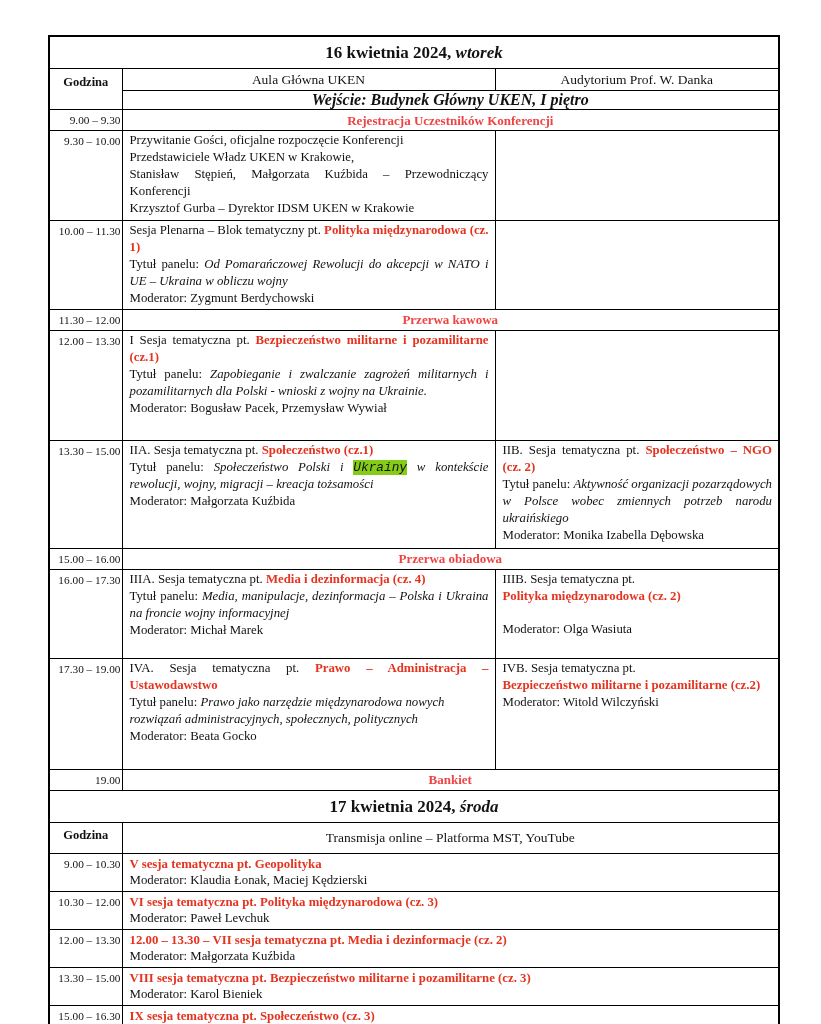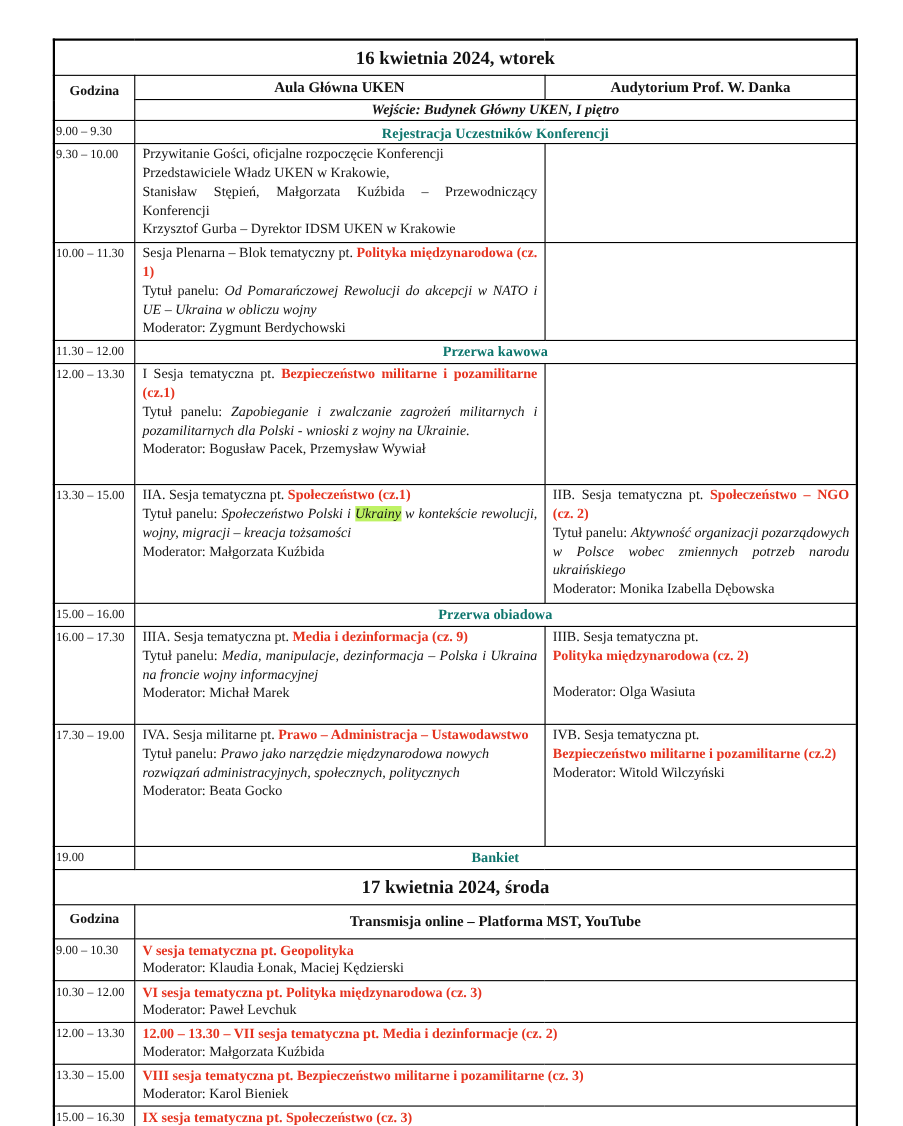"wtorek" td.day-title .it { font-style: none -> italic }
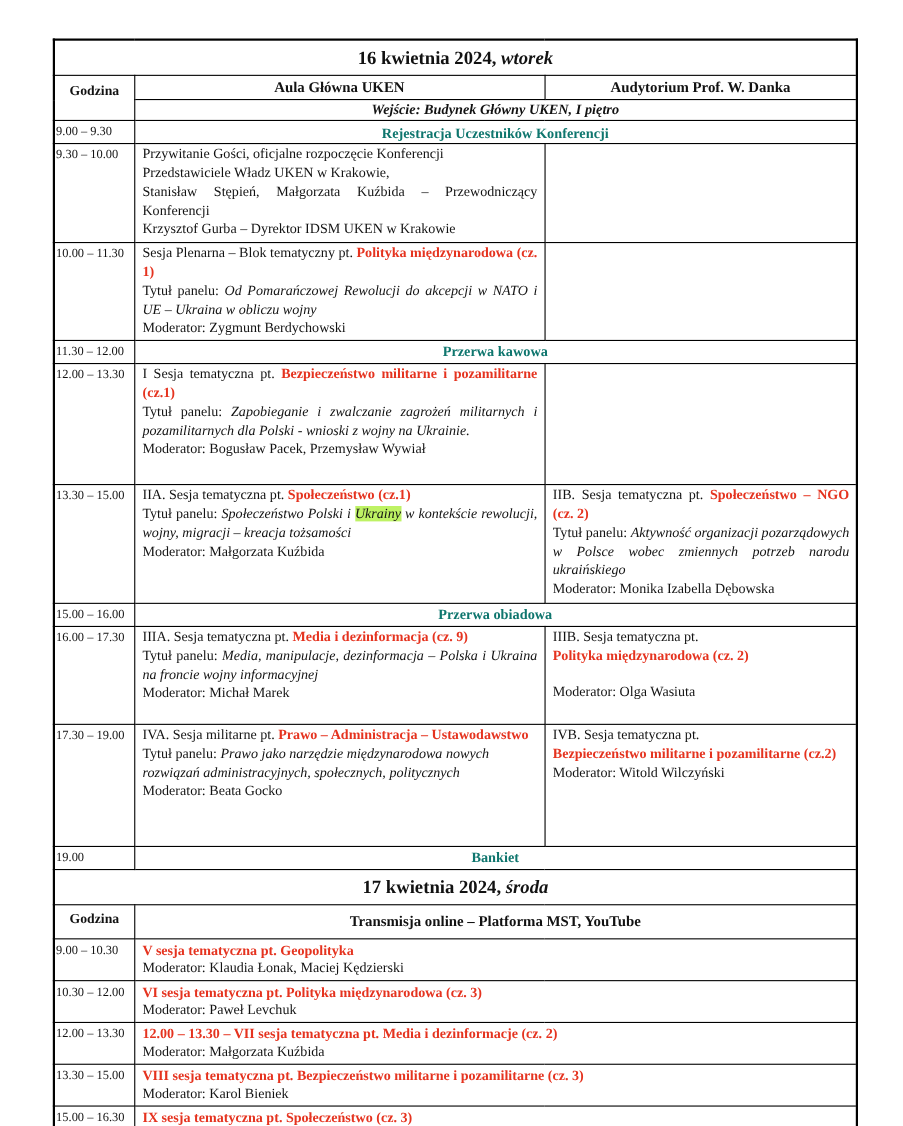"Aula Główna UKEN" td.col-head { font-weight: bold -> normal }
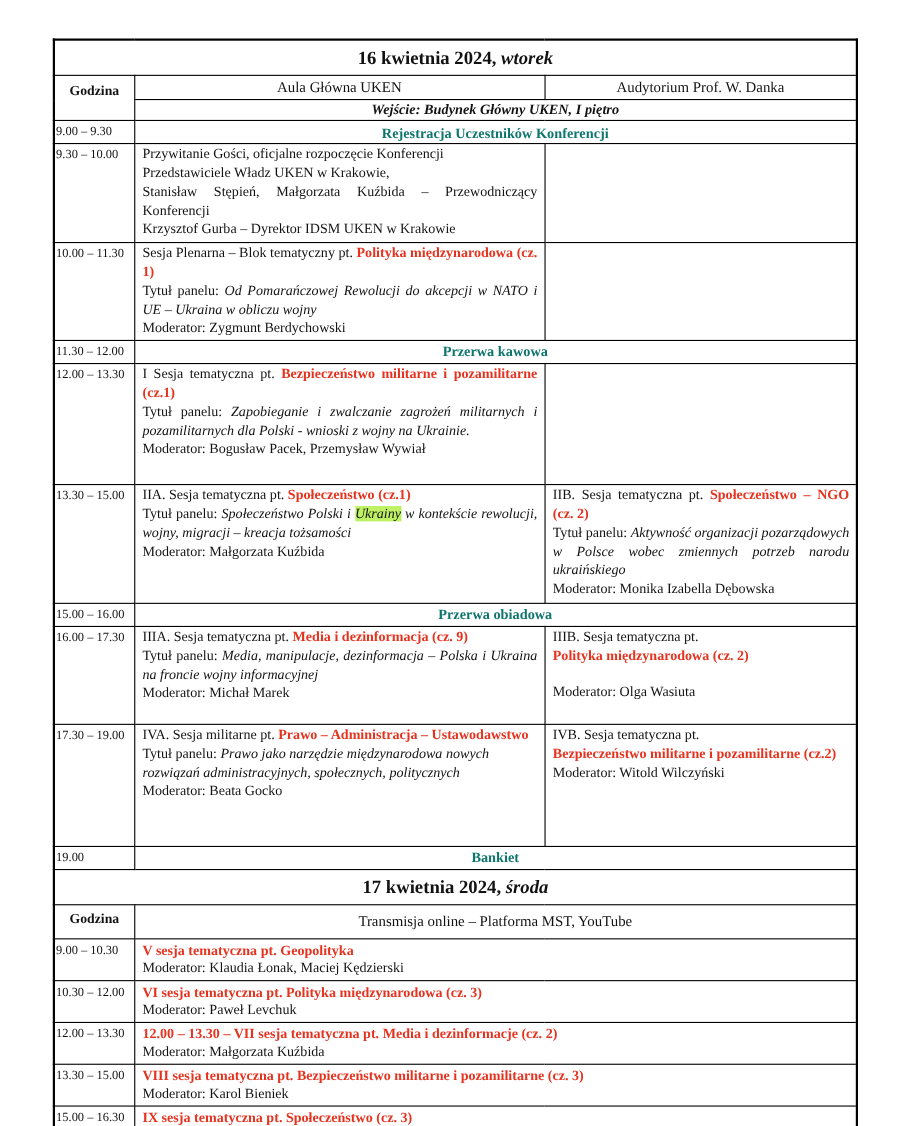"Wejście: Budynek Główny UKEN, I" td.entrance { font-size: 13px -> 16px }
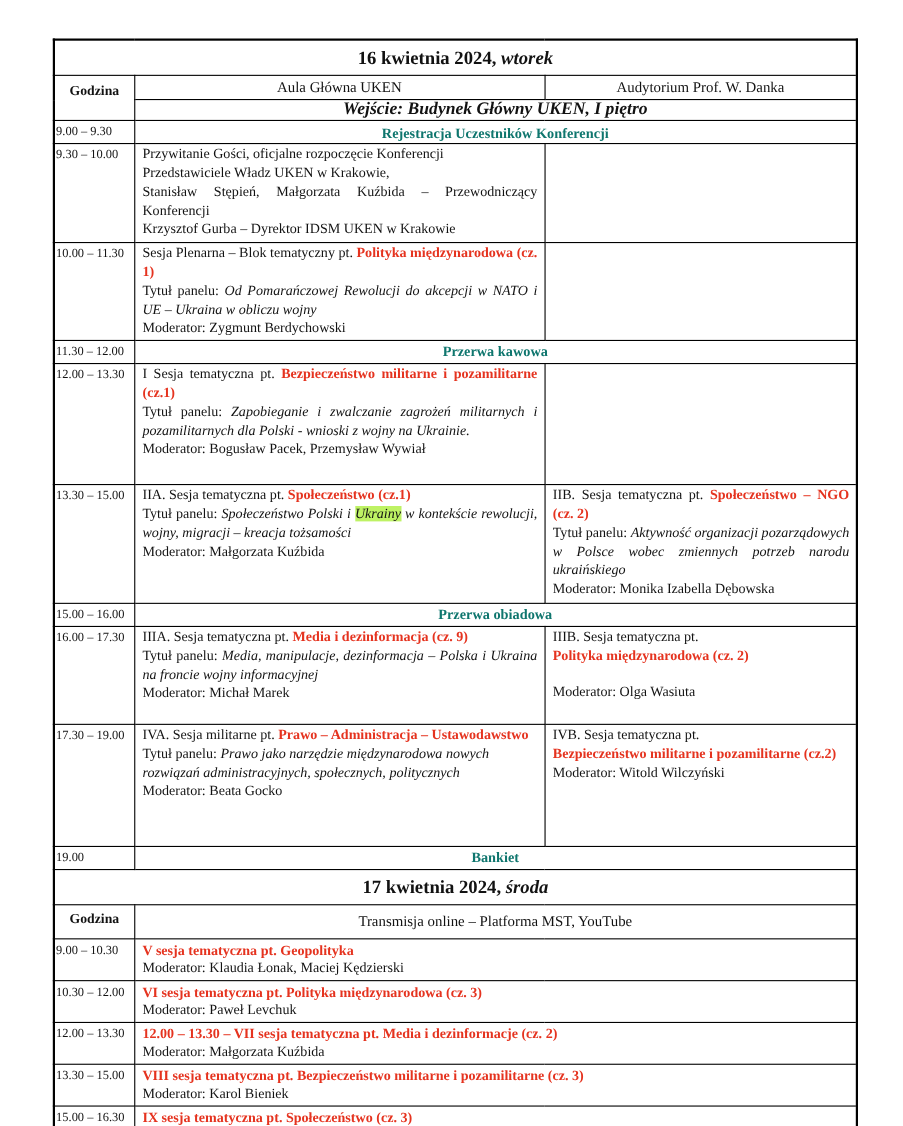"9.00 – 9.30" td.time-cell { text-align: left -> right }
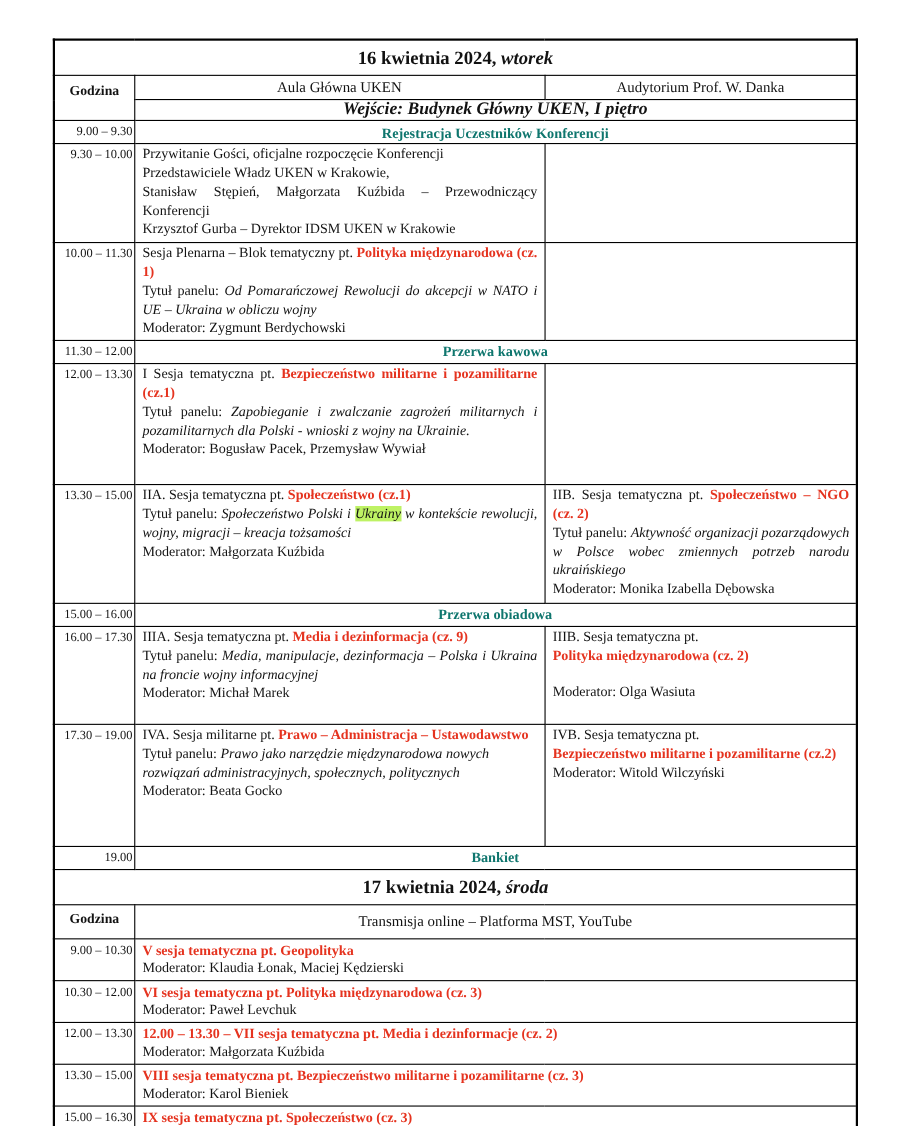"Rejestracja Uczestników Konferencji" td.break-cell { color: #0f766e -> #ef4444 }
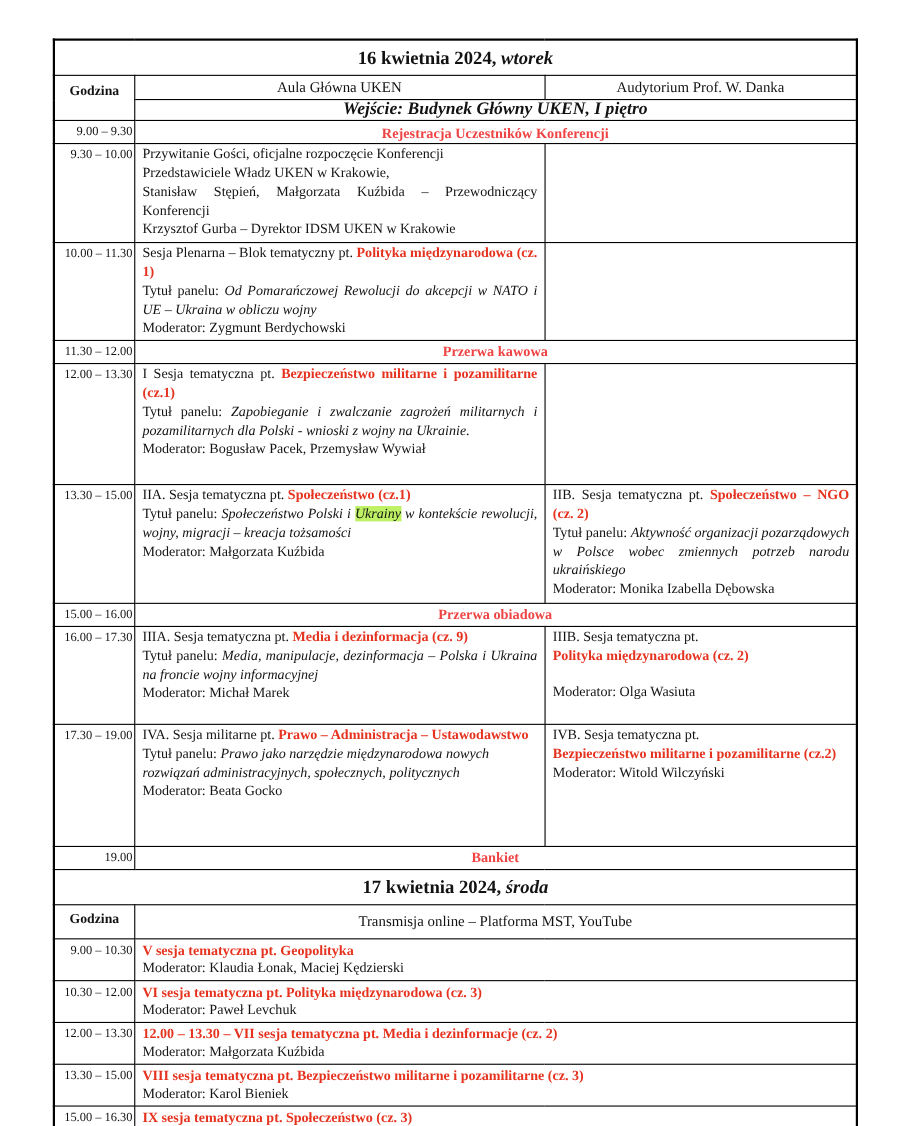"Ukrainy" .hl { background: #bef264 -> #84cc16; font-family: none -> Liberation Mono, monospace }
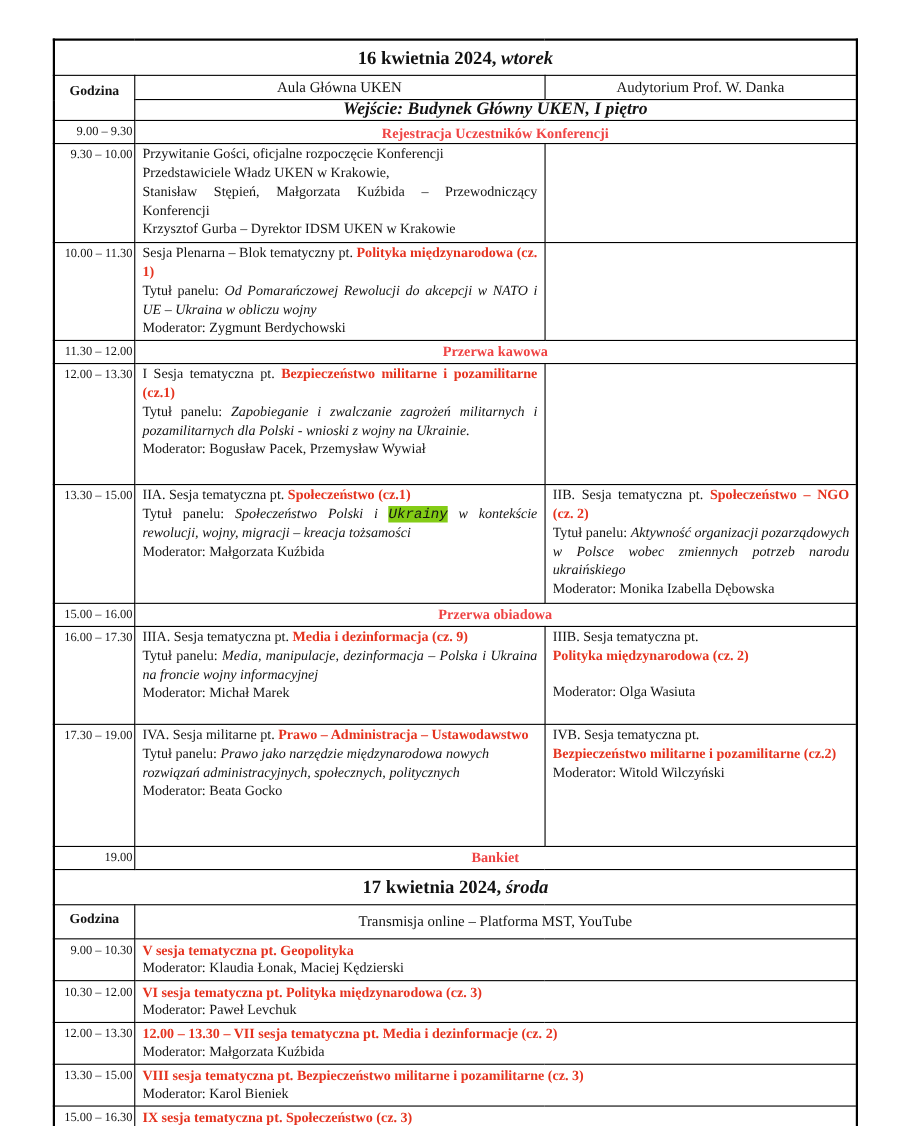"Media i dezinformacja (cz. 9)" span.r { text: 9 -> 4 }
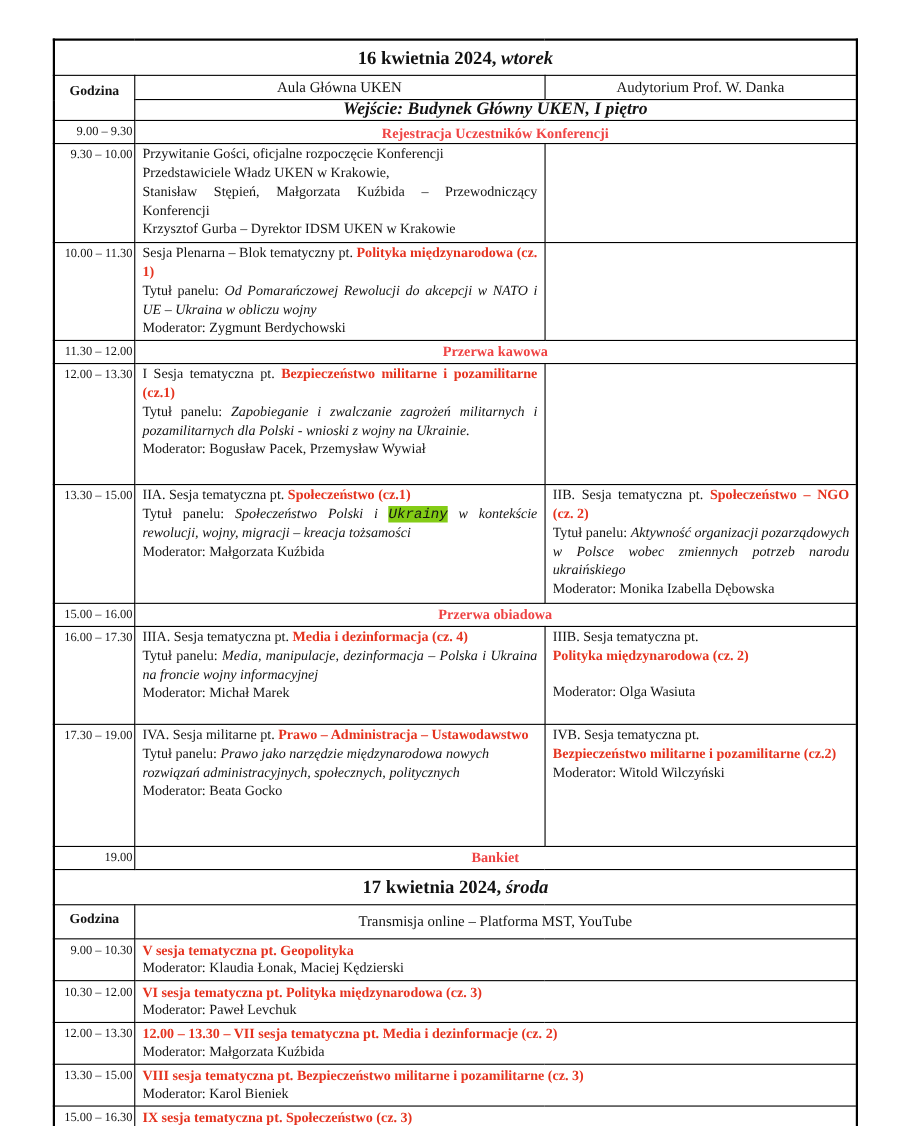"IVA. Sesja militarne pt." span.b { text: militarne -> tematyczna }
